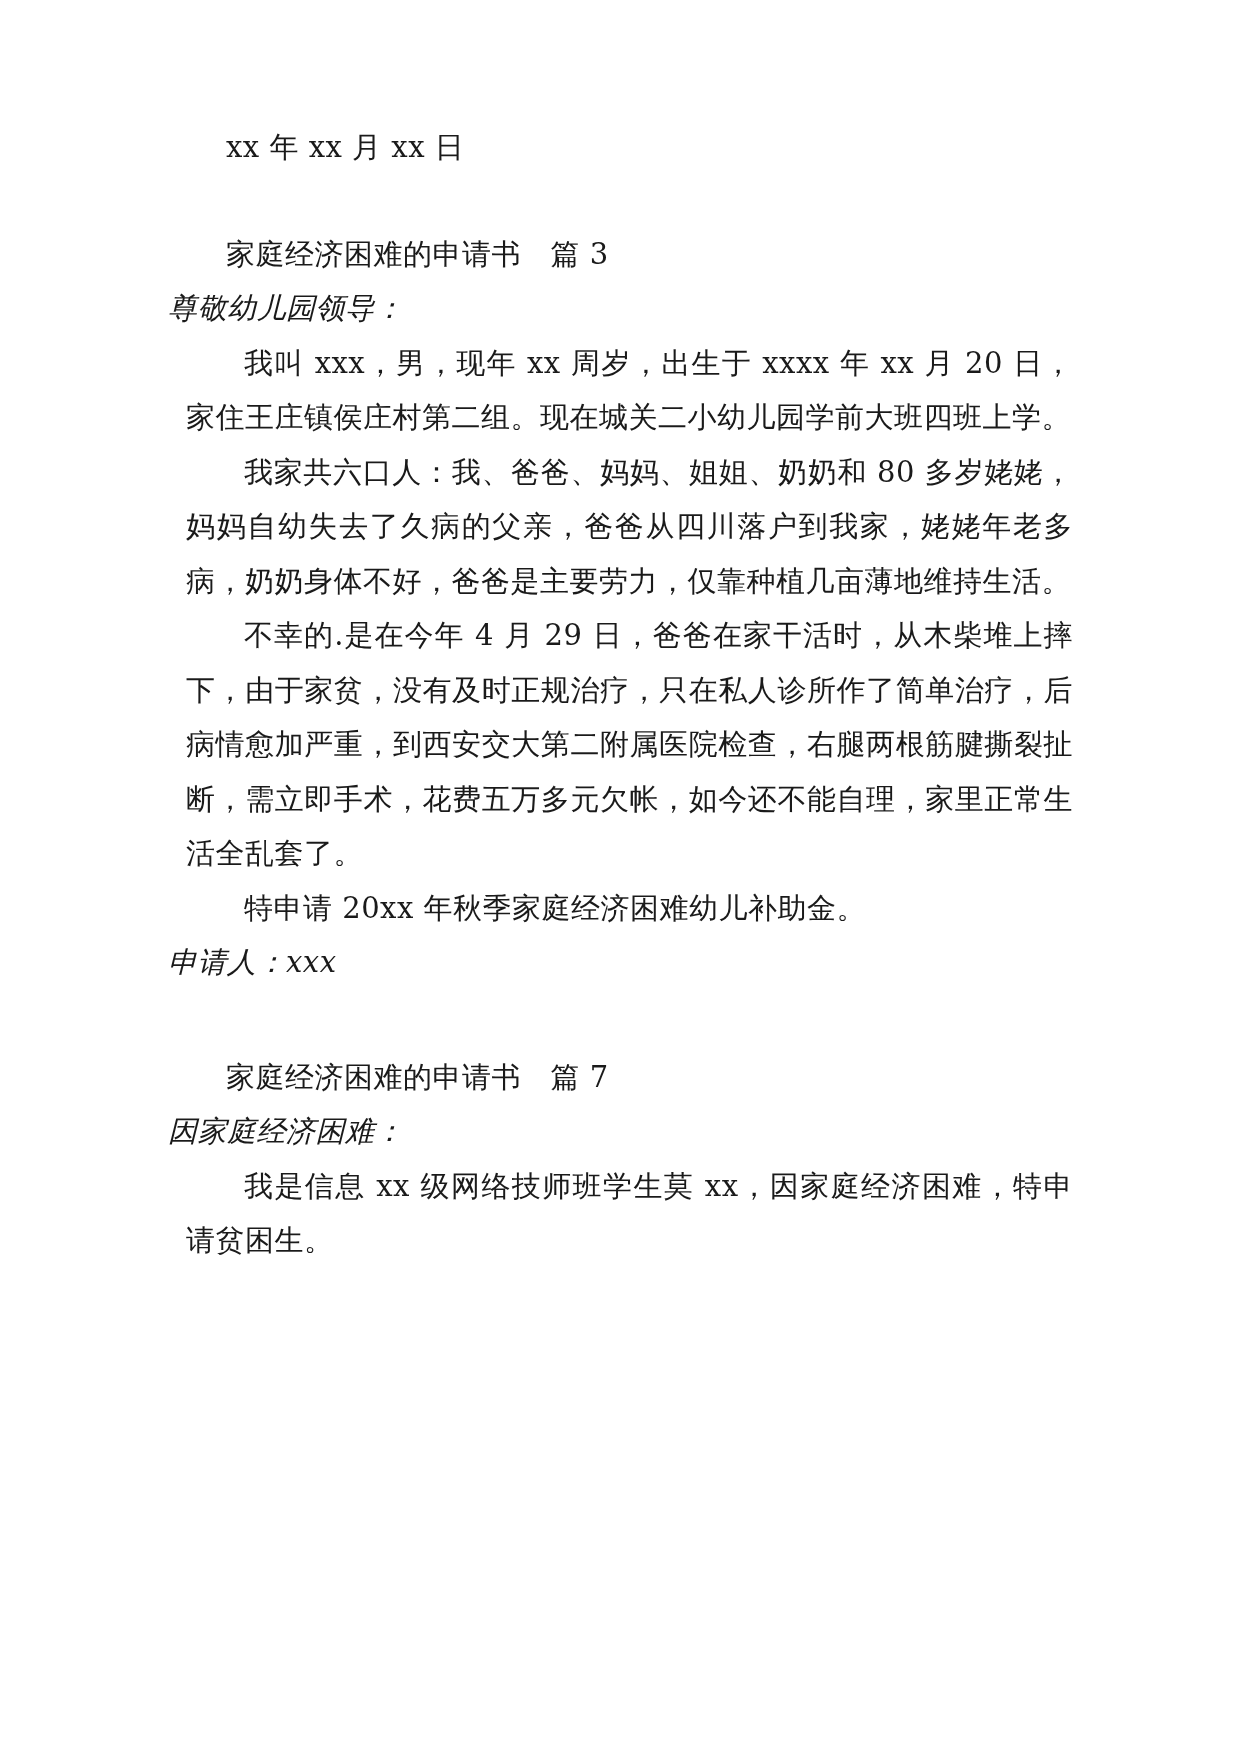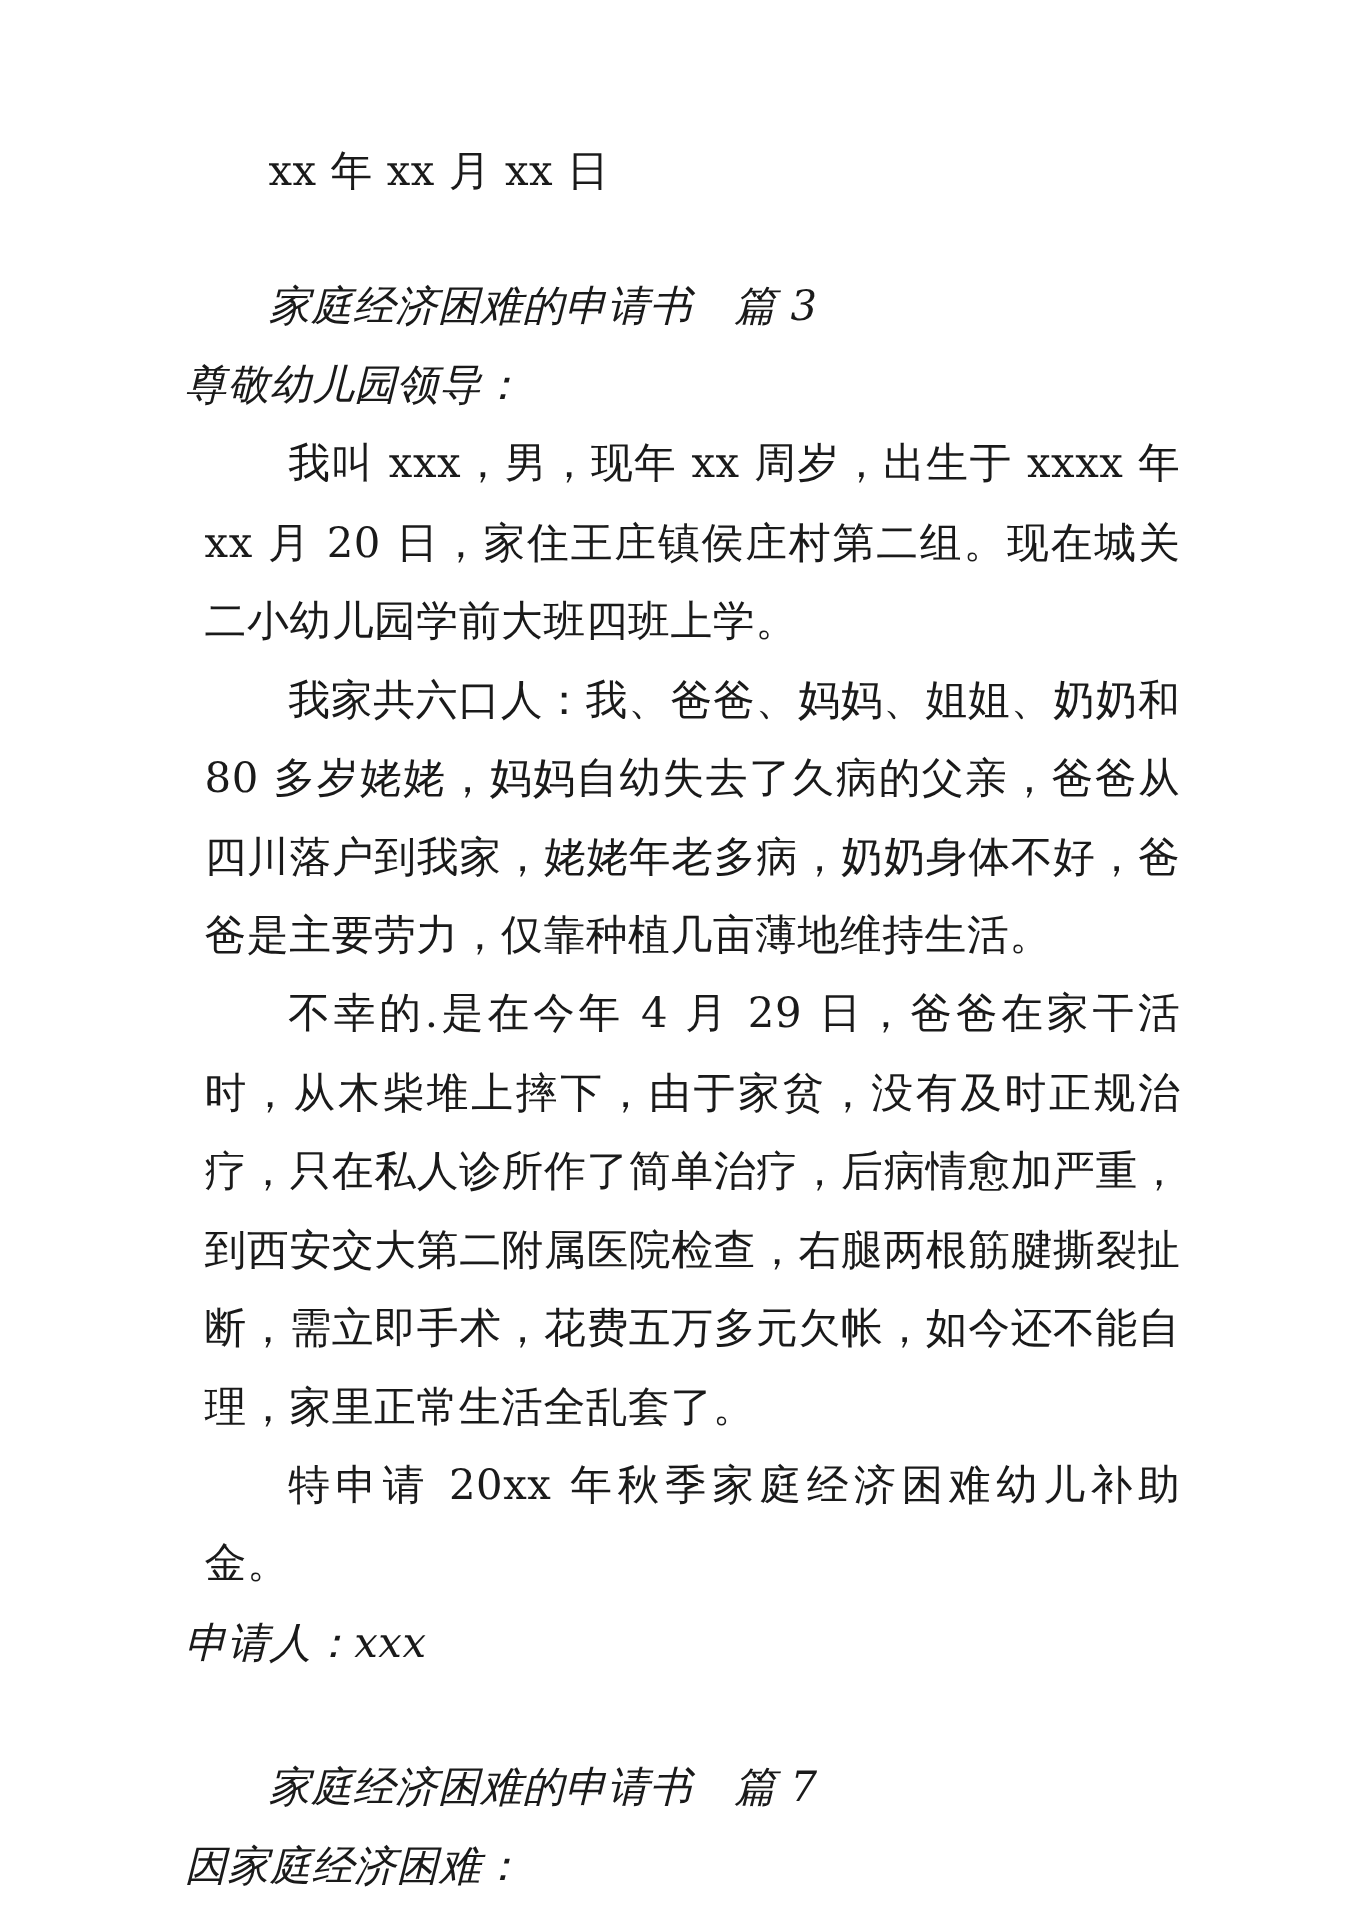"xx 年 xx 月 xx" .doc-body { font-size: 38px -> 29px }
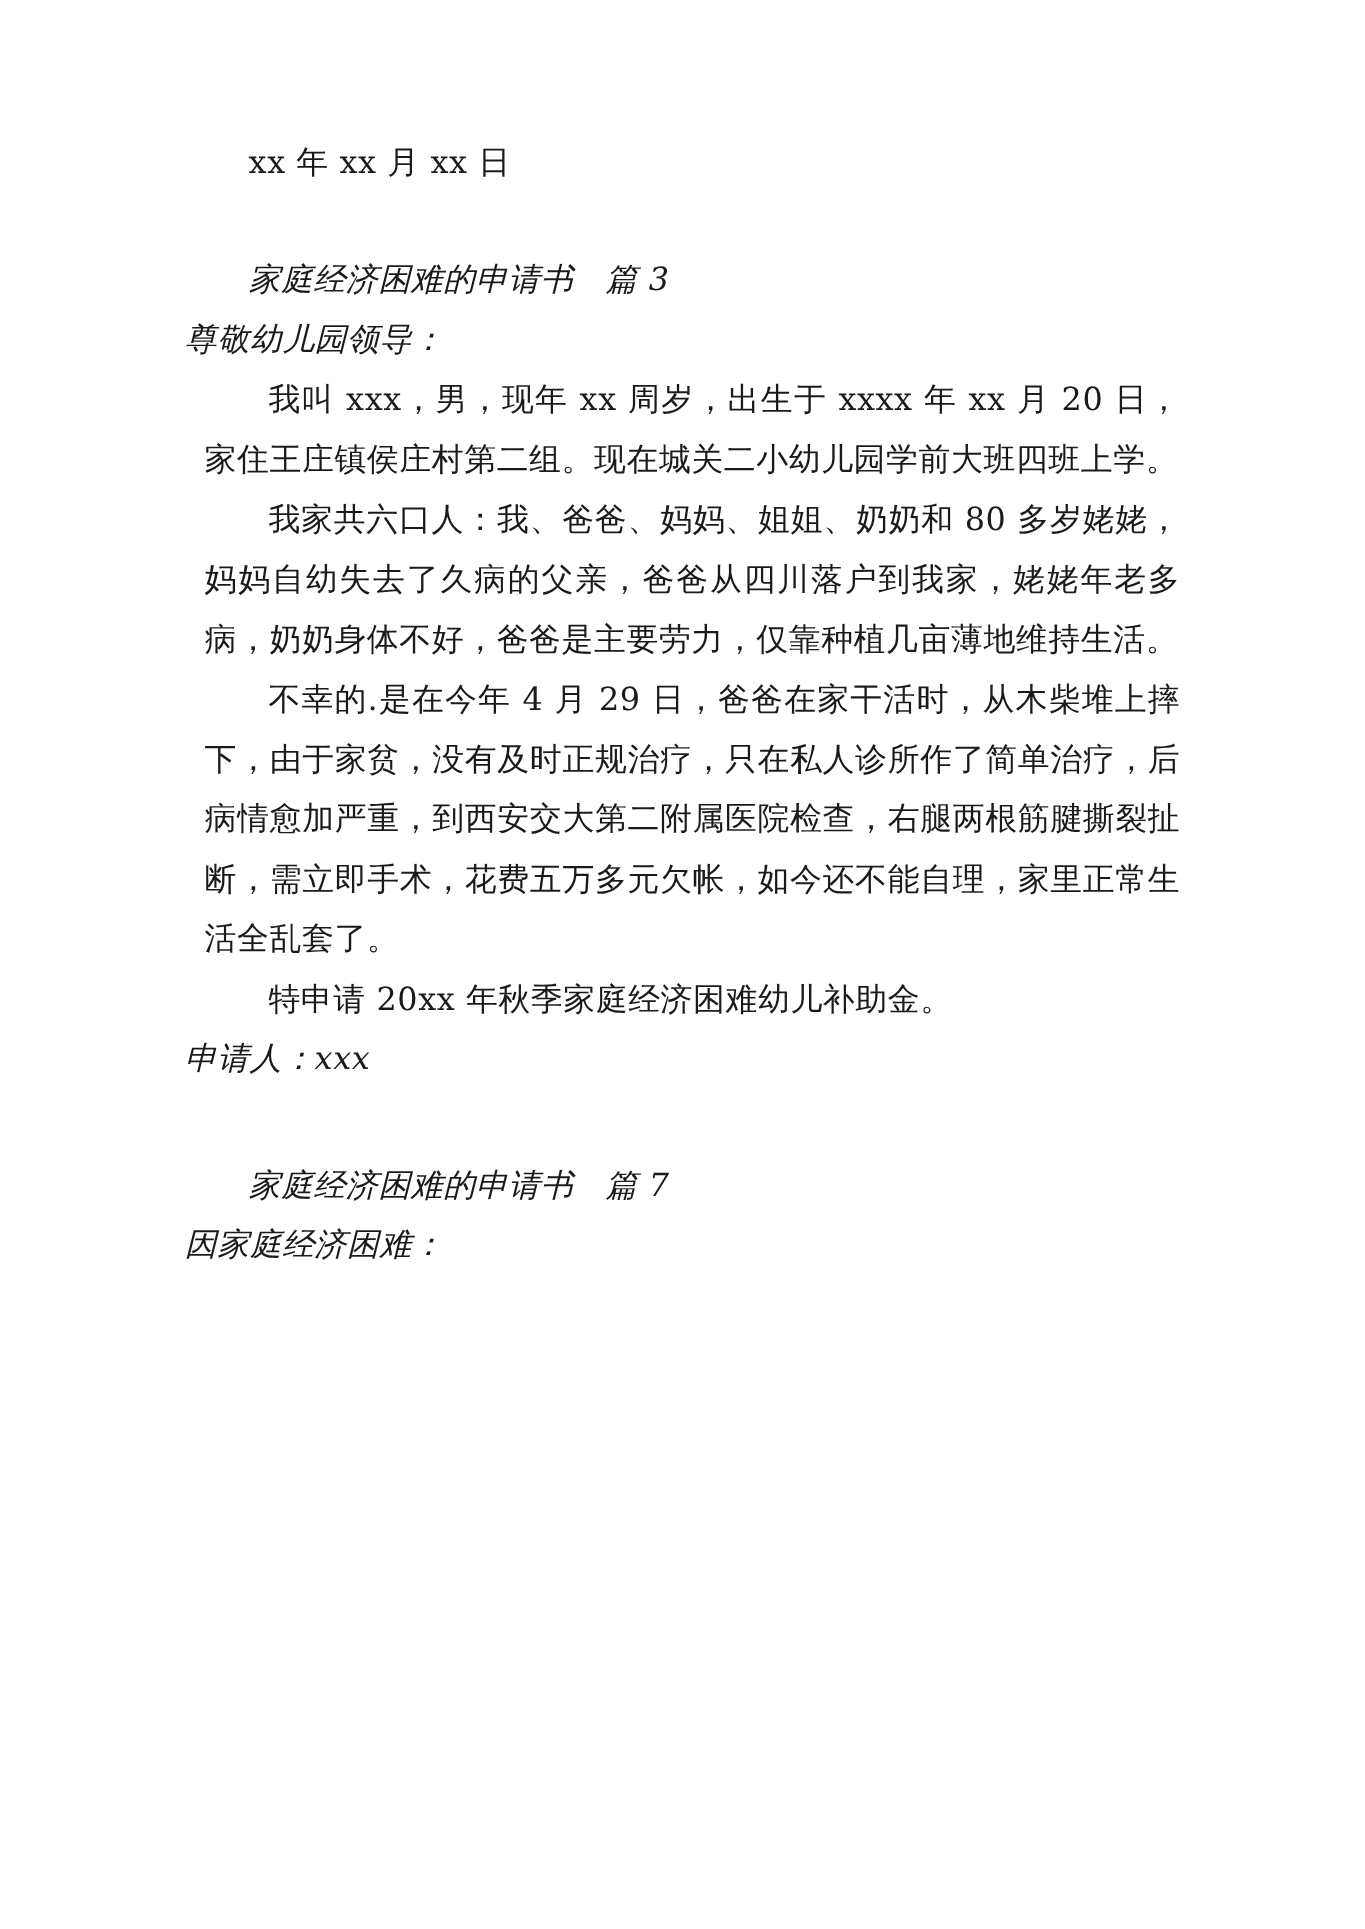"家庭经济困难的申请书 篇 3" .heading { font-style: italic -> none }
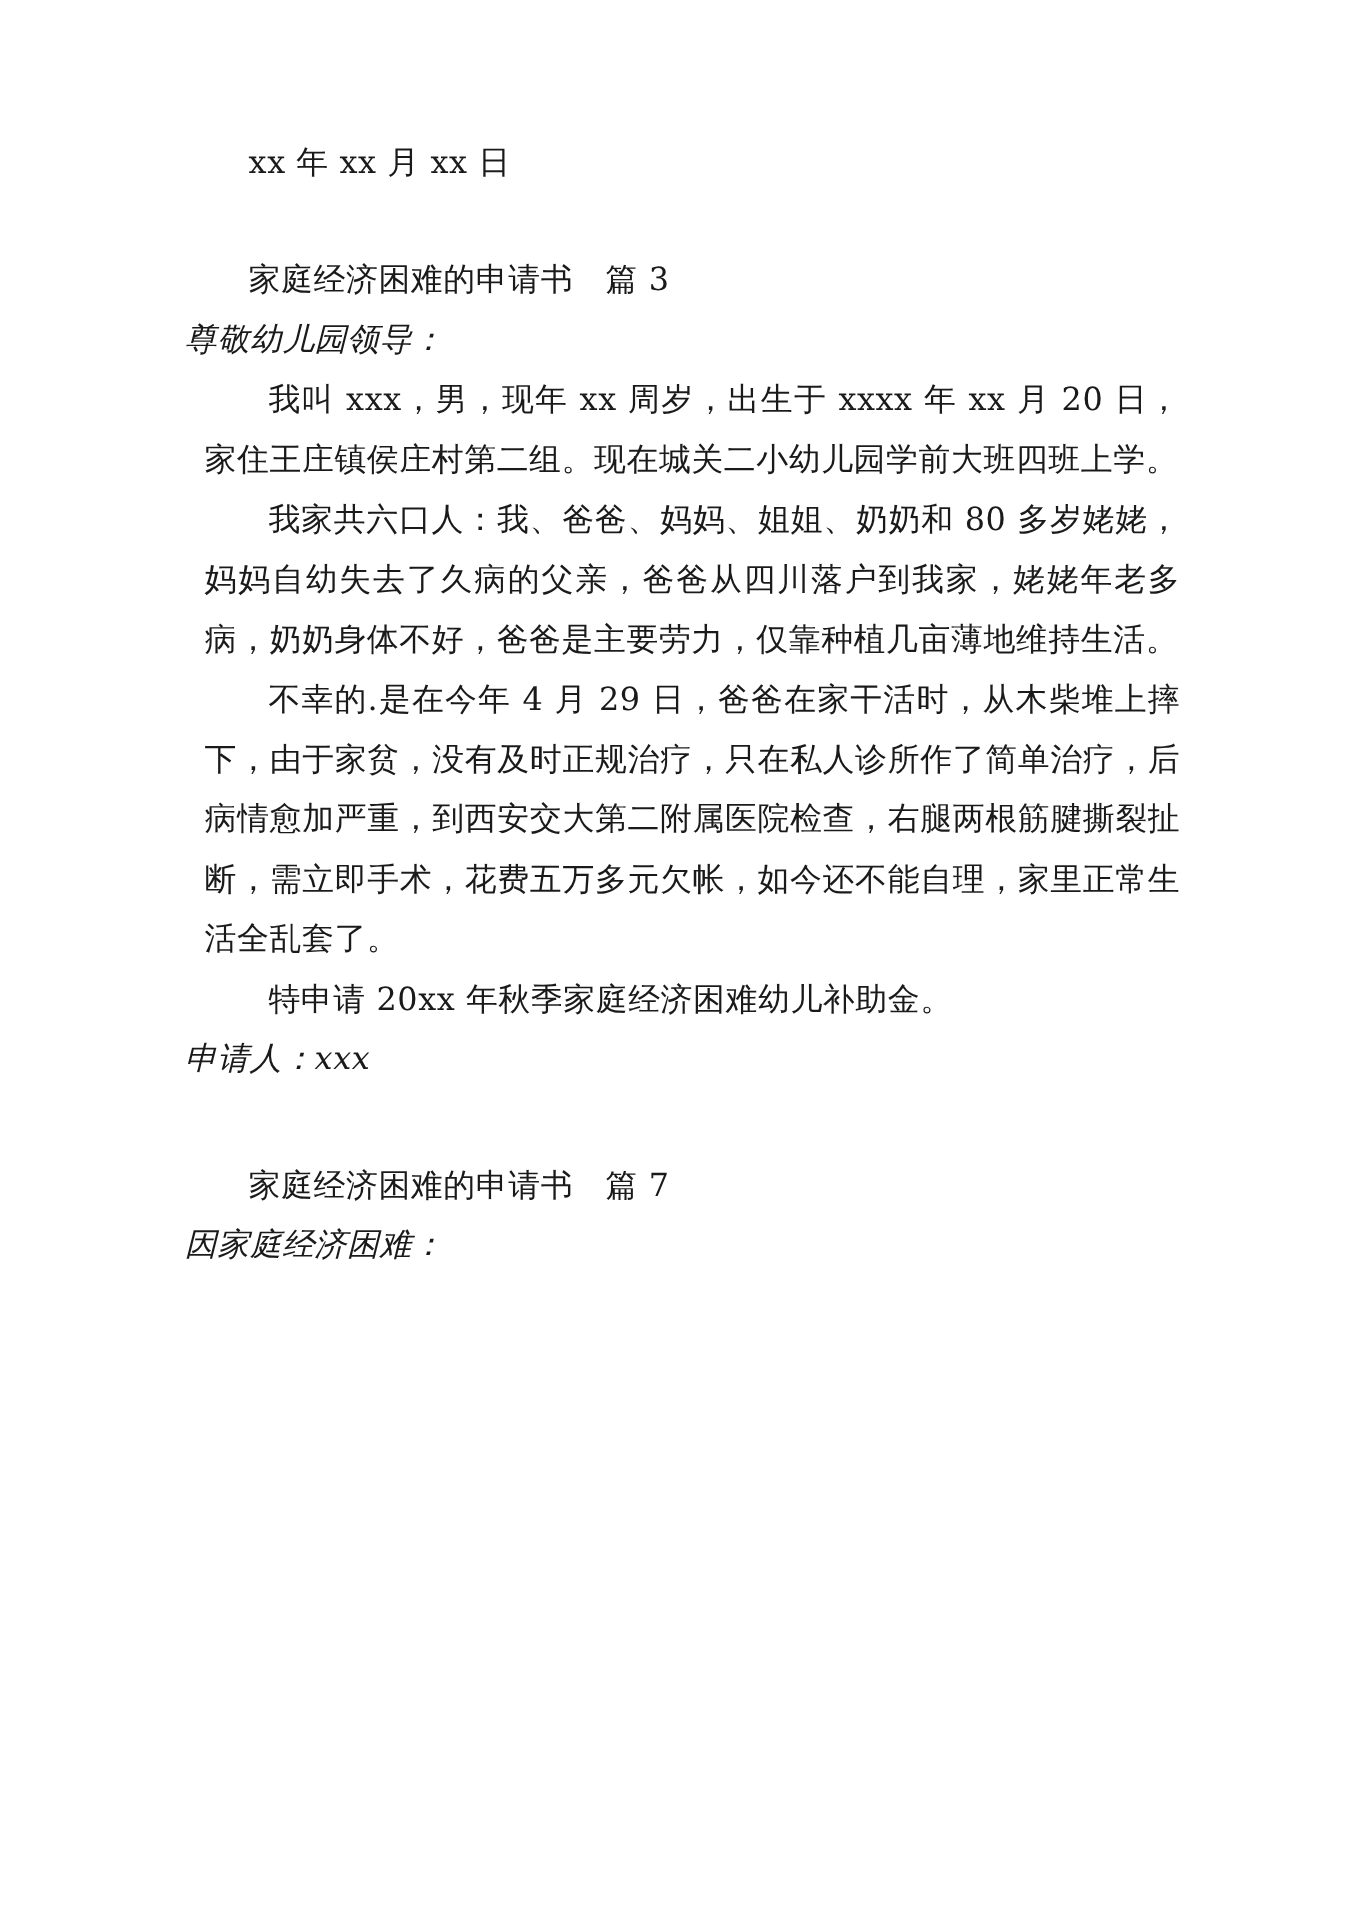"我是信息 xx 级网络技师班学生莫 xx，因家庭经济困难，特申请贫困生。" p.indent { html: none -> <p>我是信息 xx 级网络技师班学生莫 xx，因家庭经济困难，特申请贫困生。</p> }
